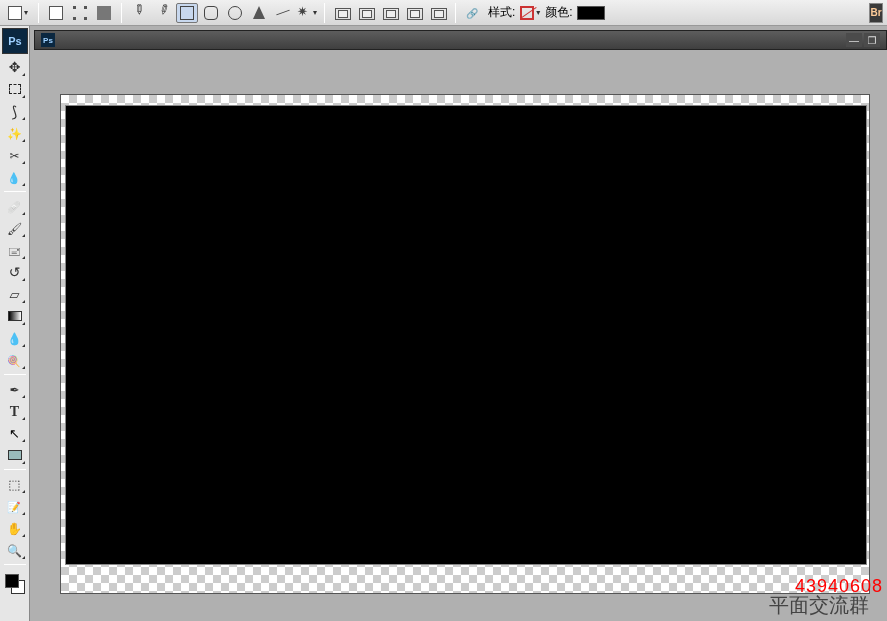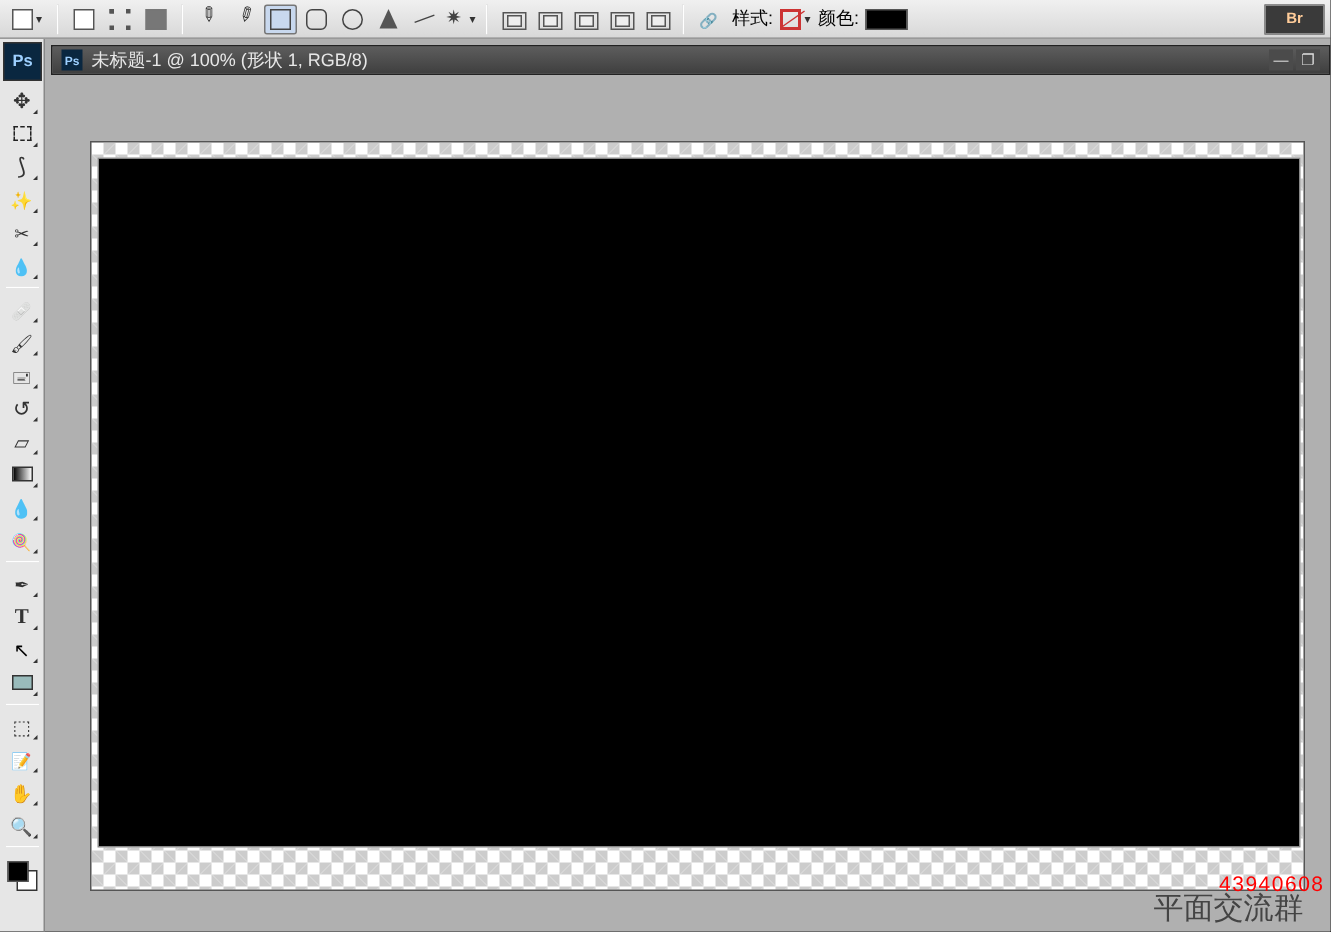"Br" .opt-br { width: 40px -> 14px }
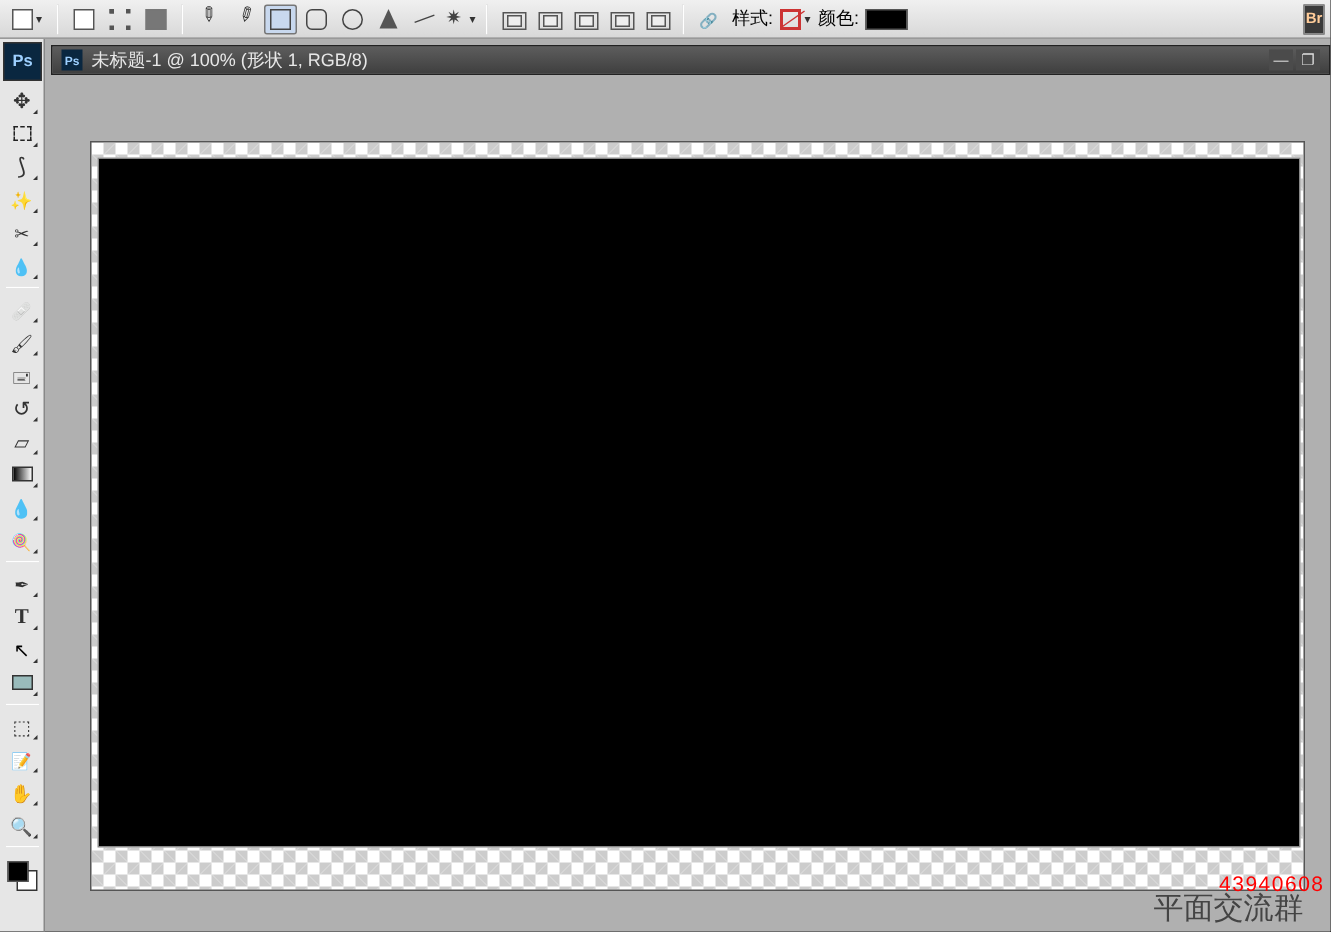"未标题-1 @ 100% (形状 1," span { html: <span>未标题-1 @ 100% (形状 1, RGB/8)</span> -> none }
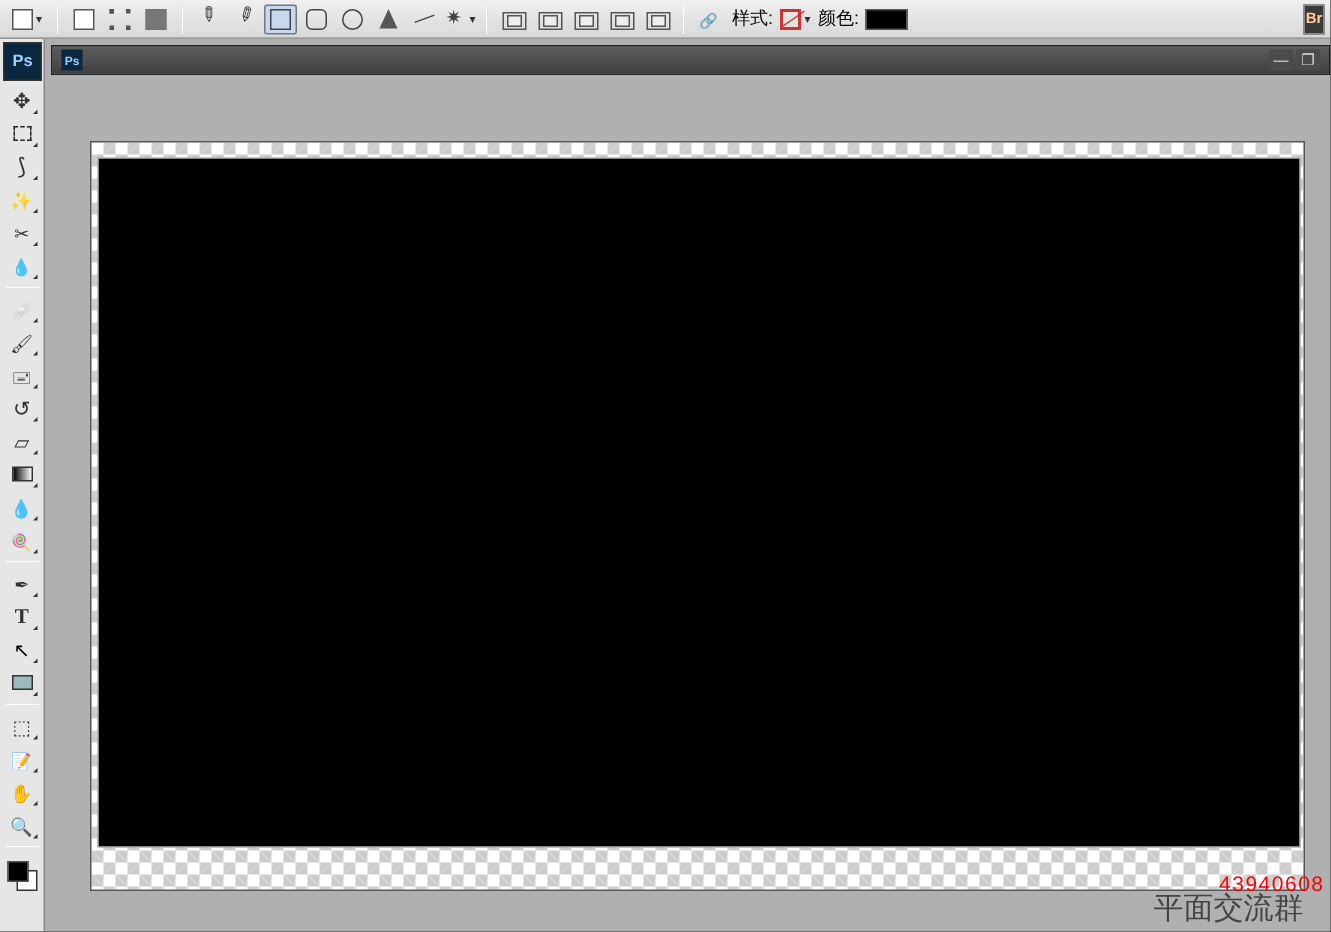"43940608" .wm1 { font-size: 14px -> 18px }
